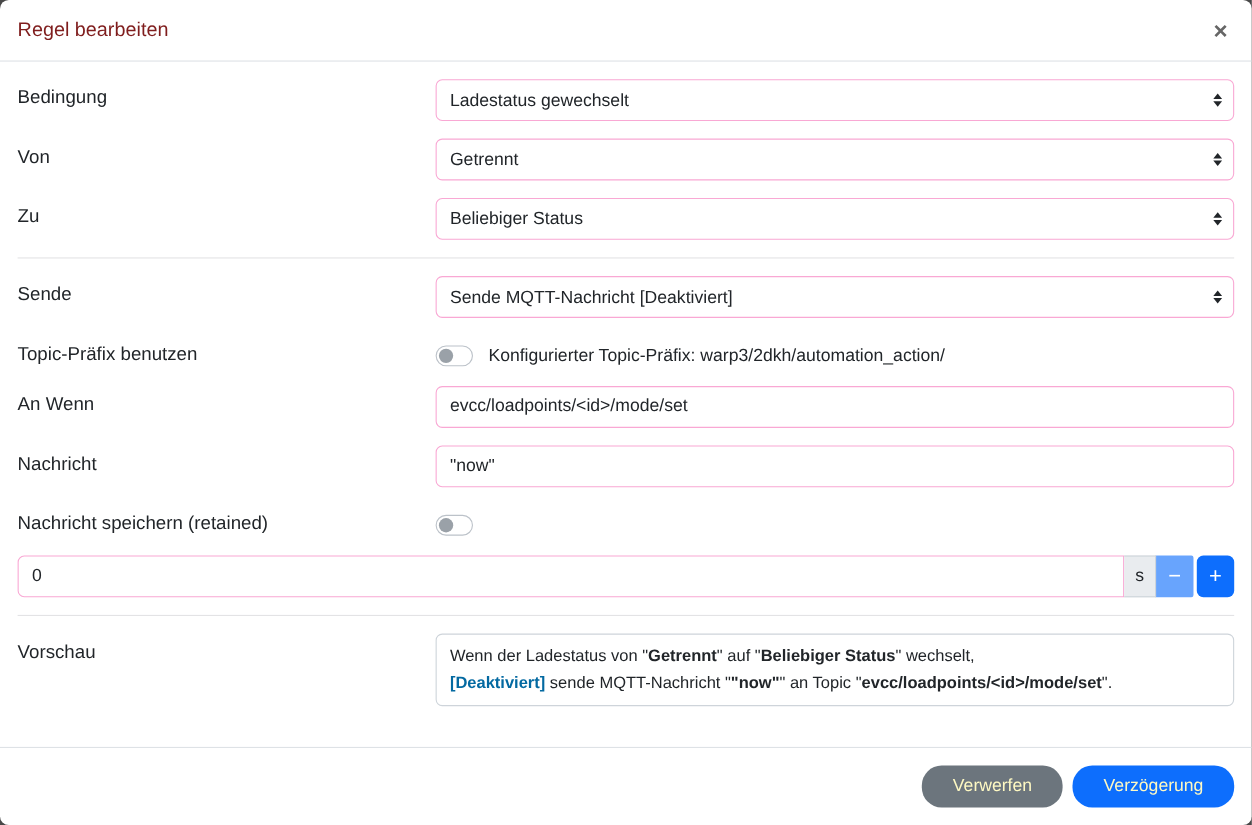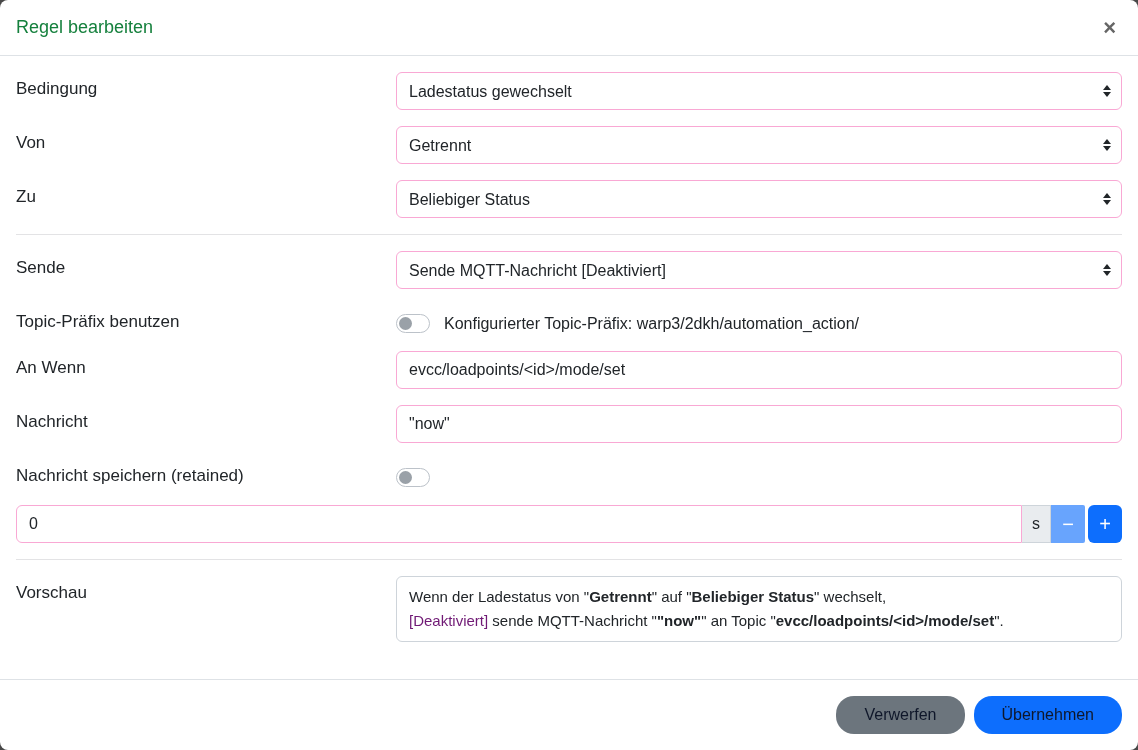"Regel bearbeiten" .modal-title { color: #15803d -> #7f1d1d }
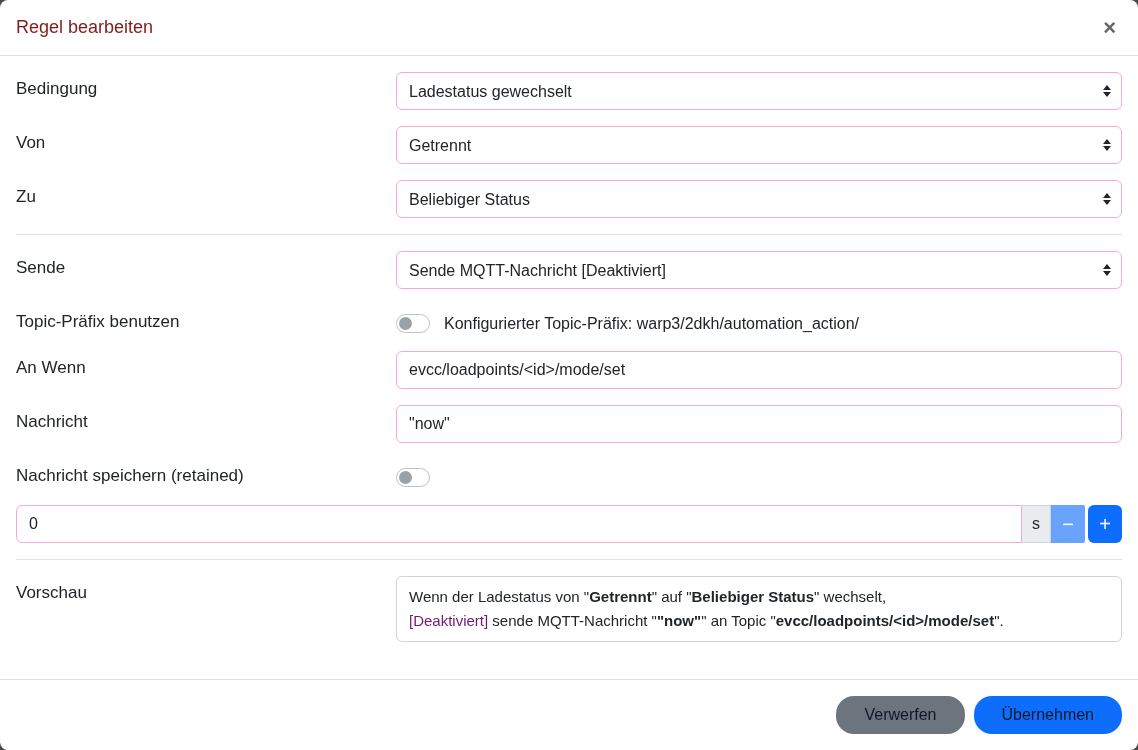"[Deaktiviert]" .red { color: #701a75 -> #0369a1; font-weight: none -> bold }
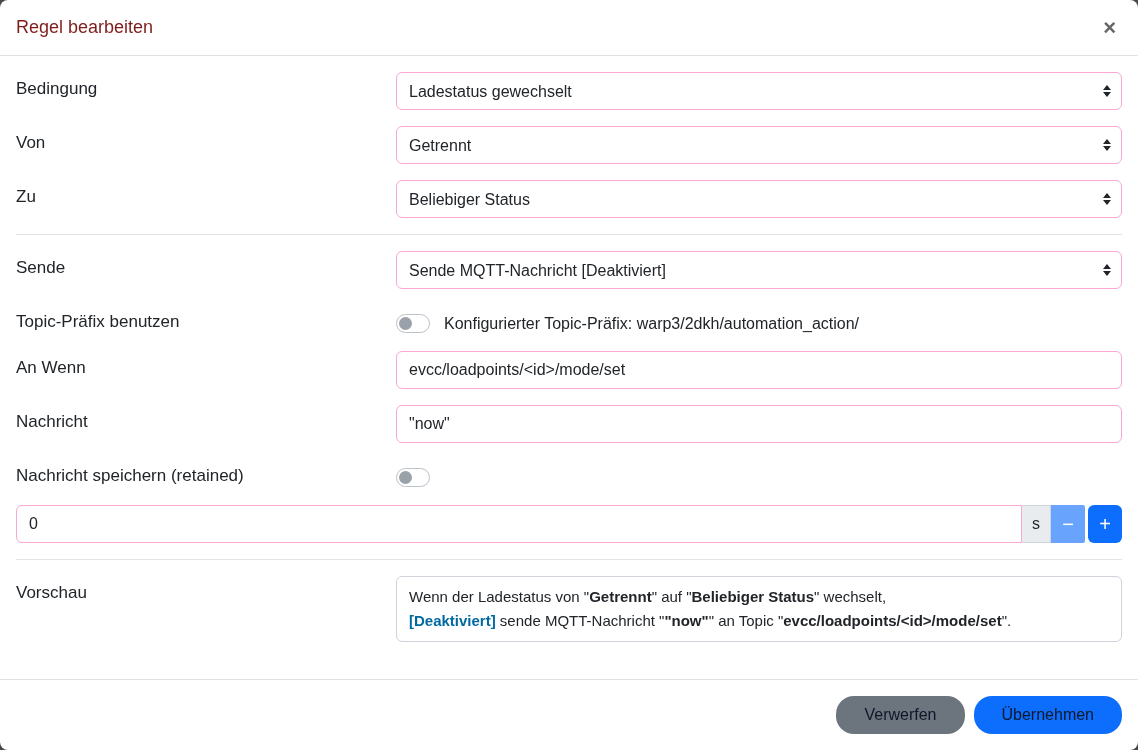"Verwerfen" .btn { color: #0f172a -> #fef9c3 }
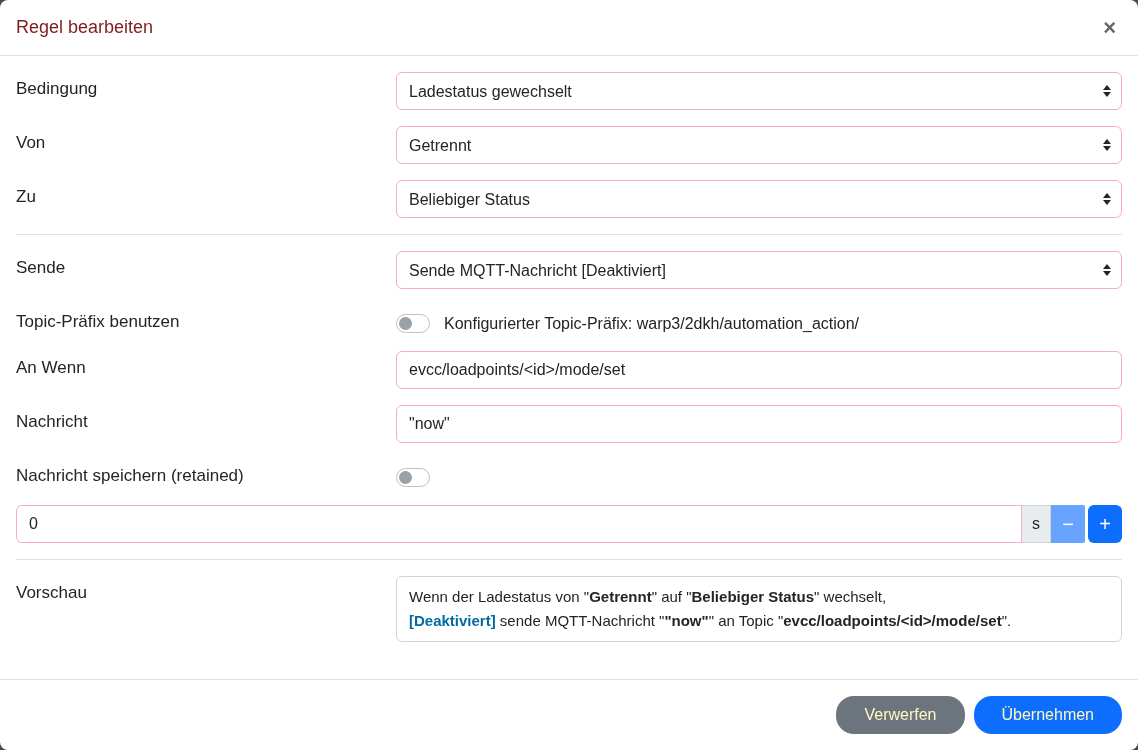"Übernehmen" button.btn { text: Übernehmen -> Verzögerung }
